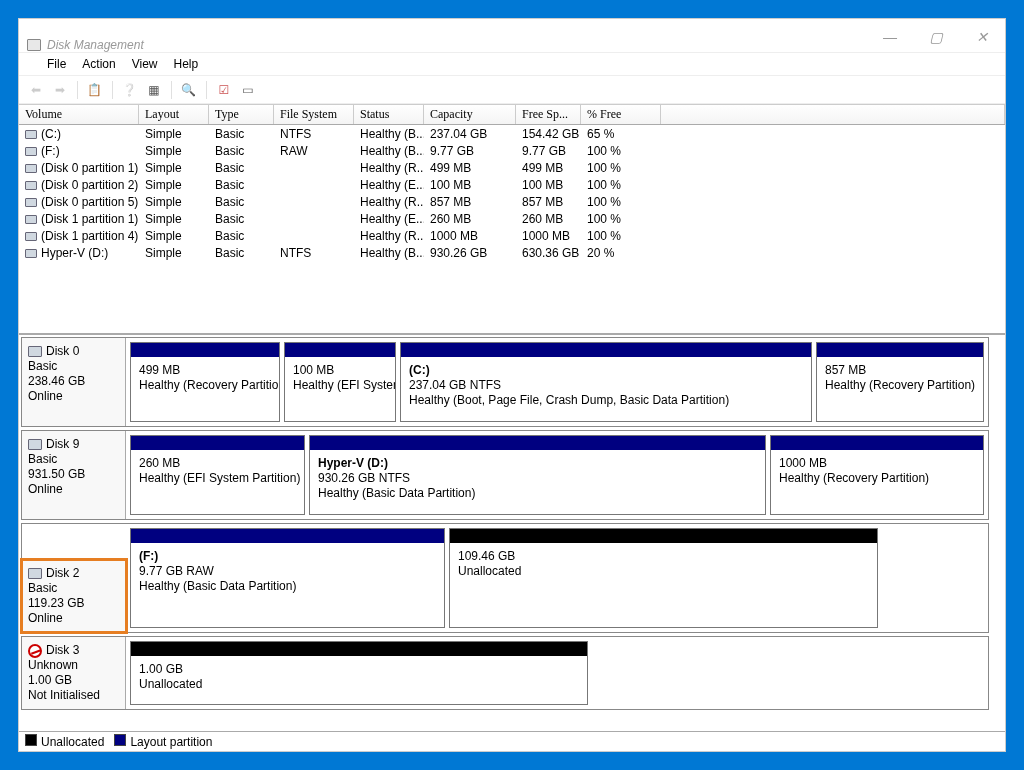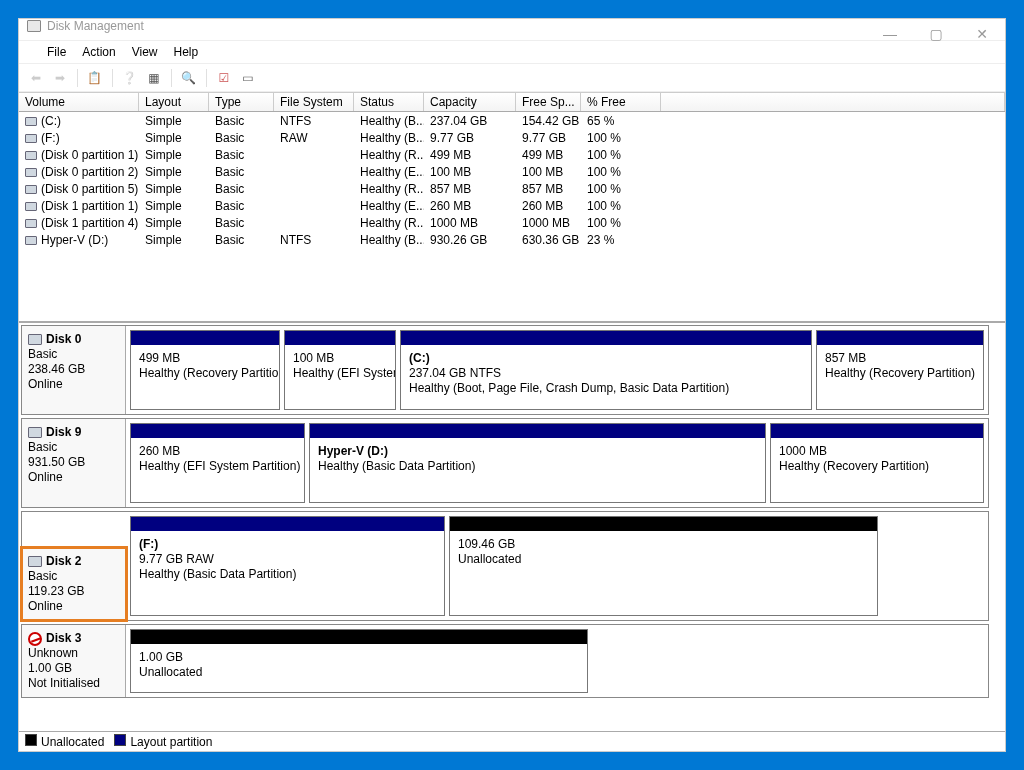"Disk Management" .titlebar { align-items: flex-start -> flex-end; font-style: none -> italic; height: 22px -> 34px }
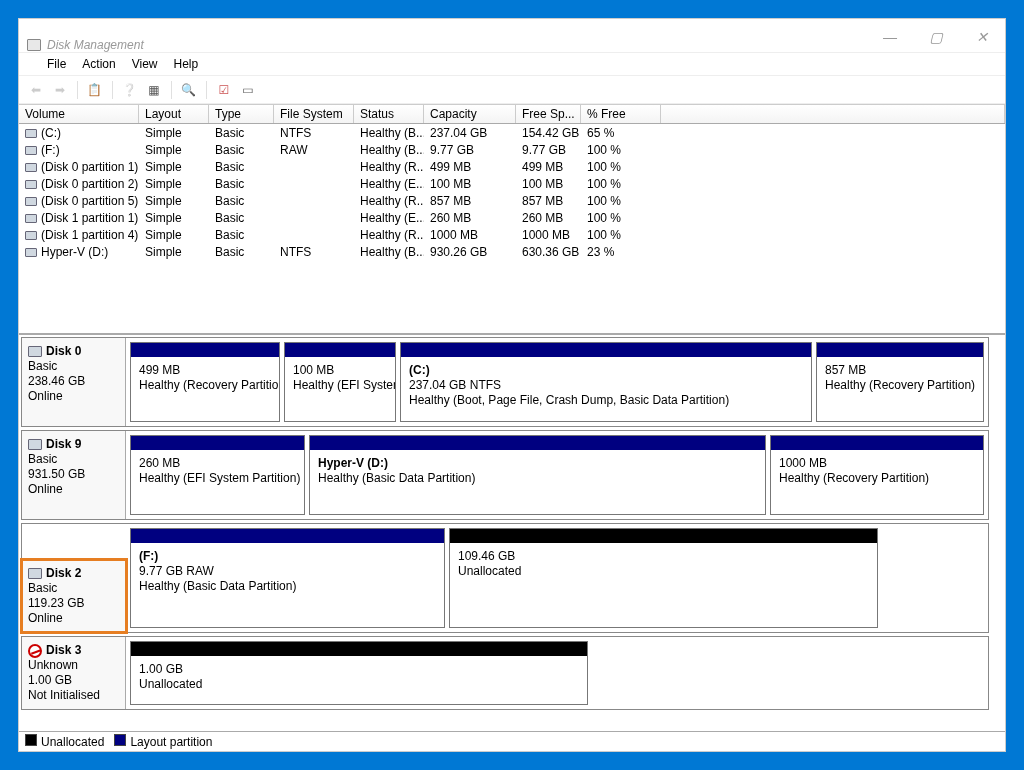"Volume" .vol-head { font-family: none -> Liberation Serif, serif }
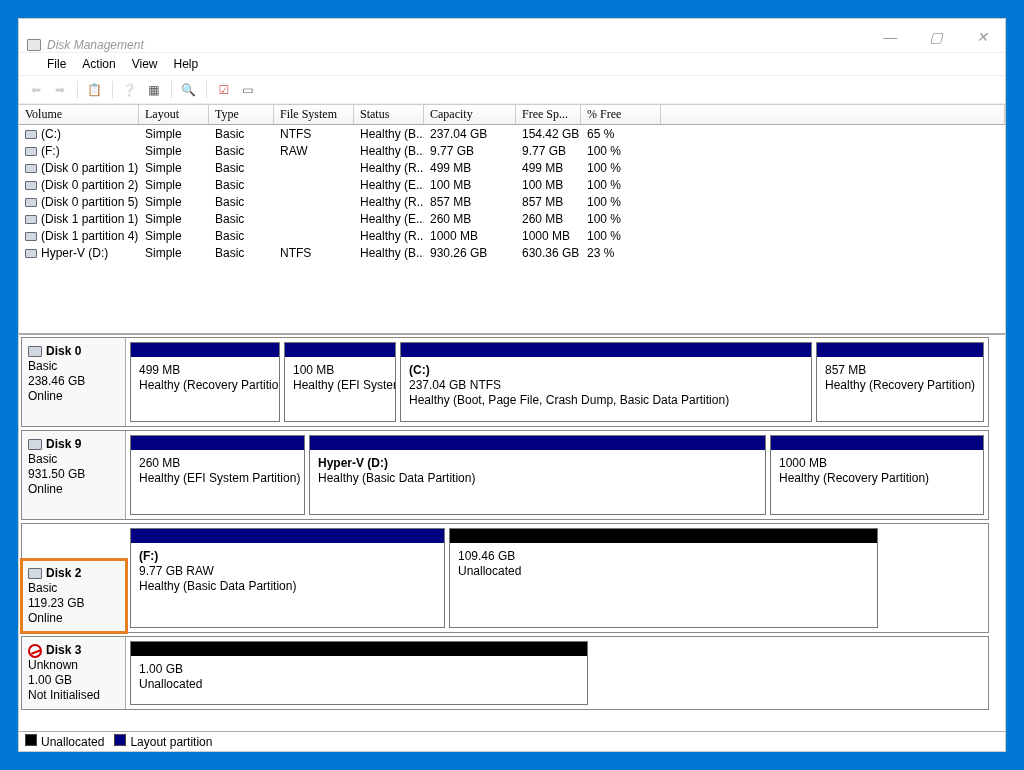"23 %" div.cw7 { text: 23 -> 20 }
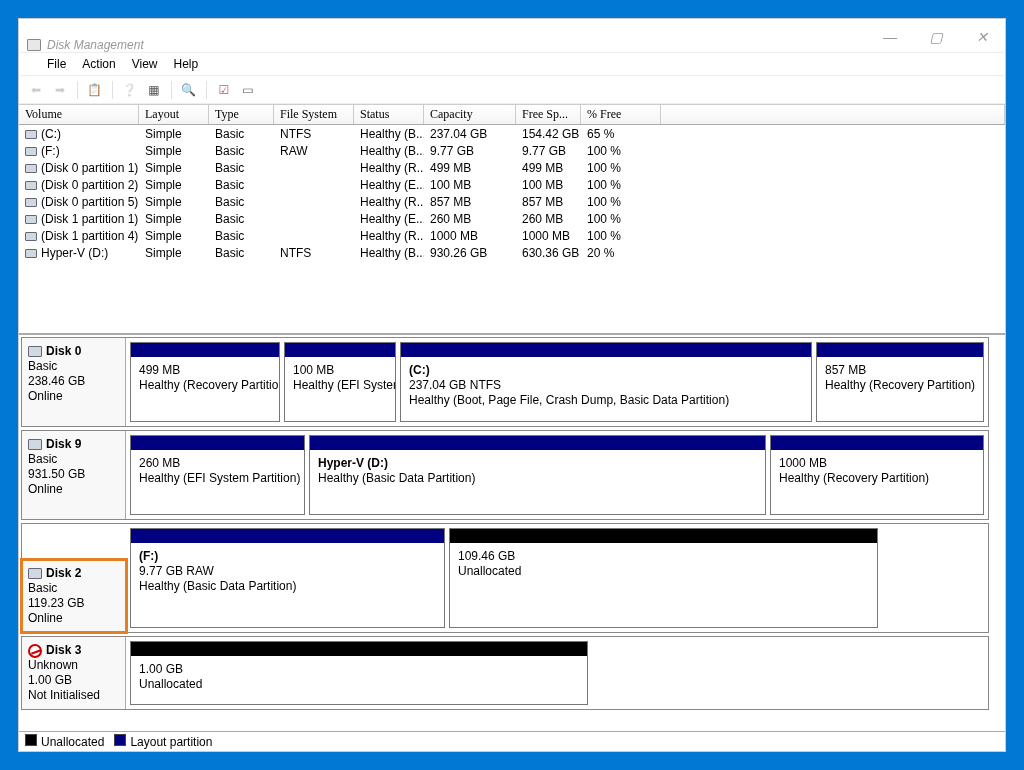"Disk 0" .disk-info .dname { font-weight: 700 -> 400 }
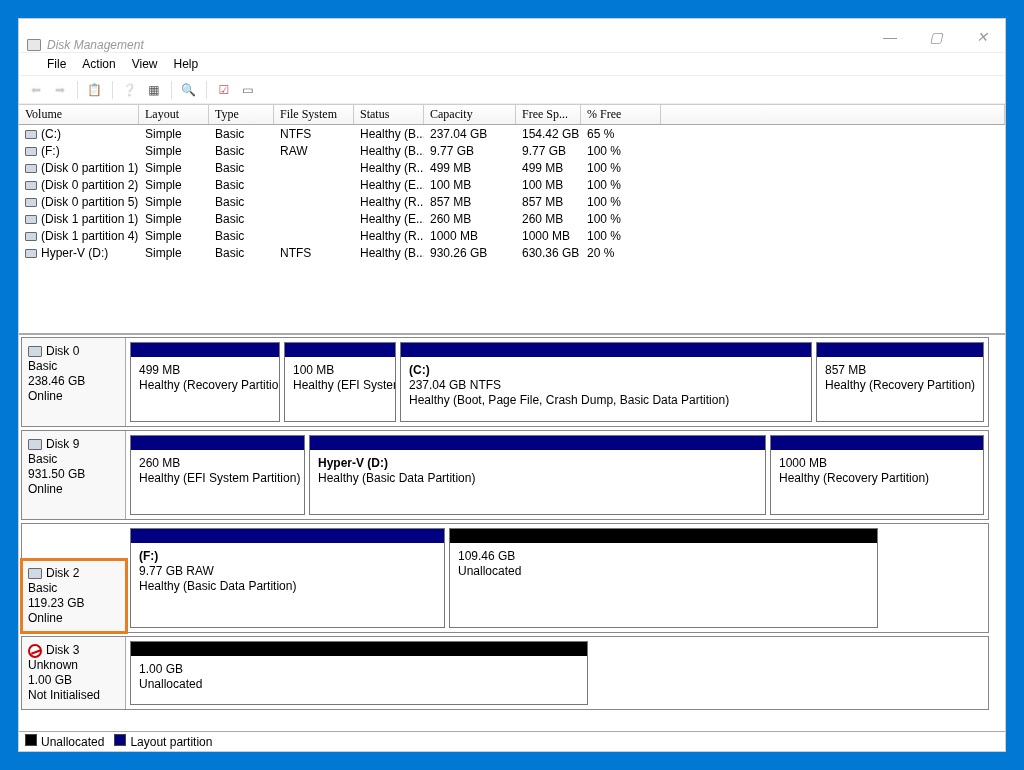"930.26 GB NTFS" div { html: none -> <div>930.26 GB NTFS</div> }
